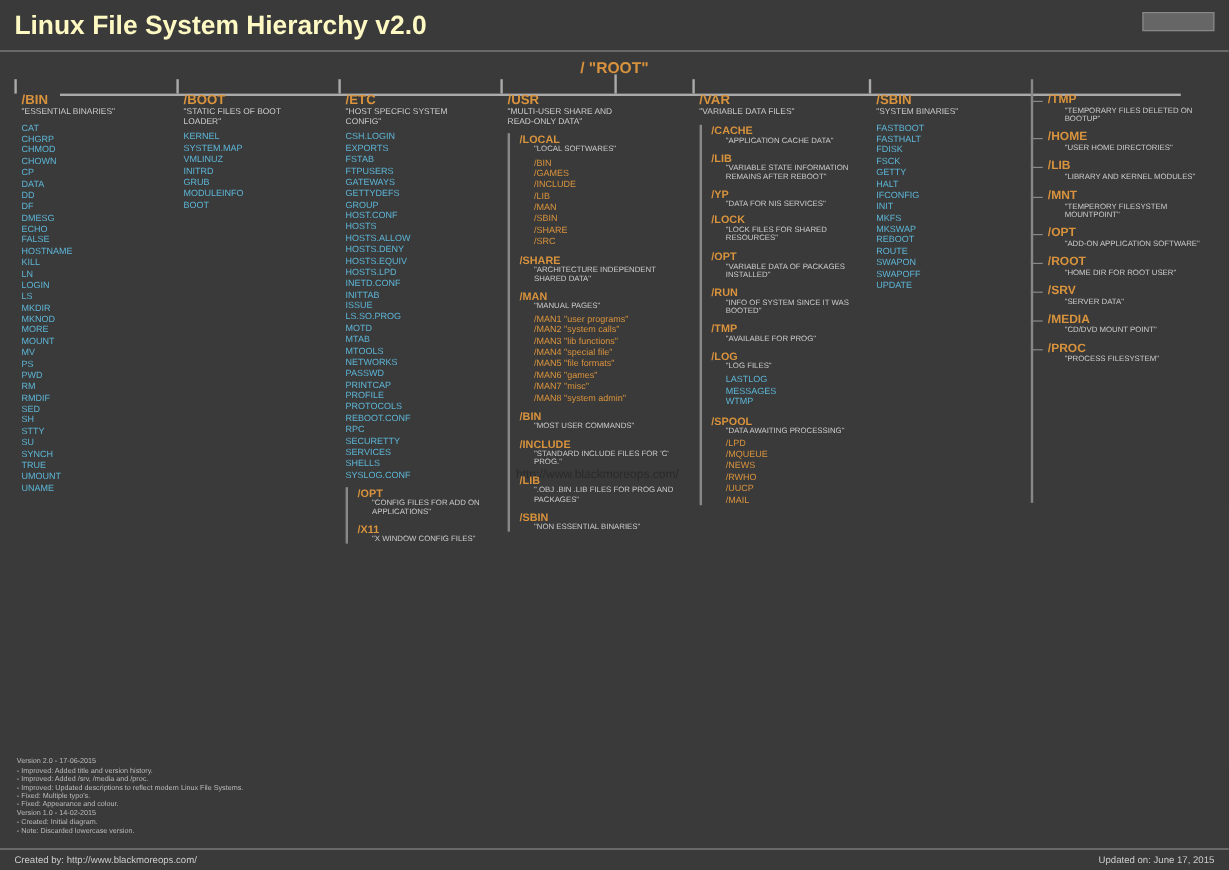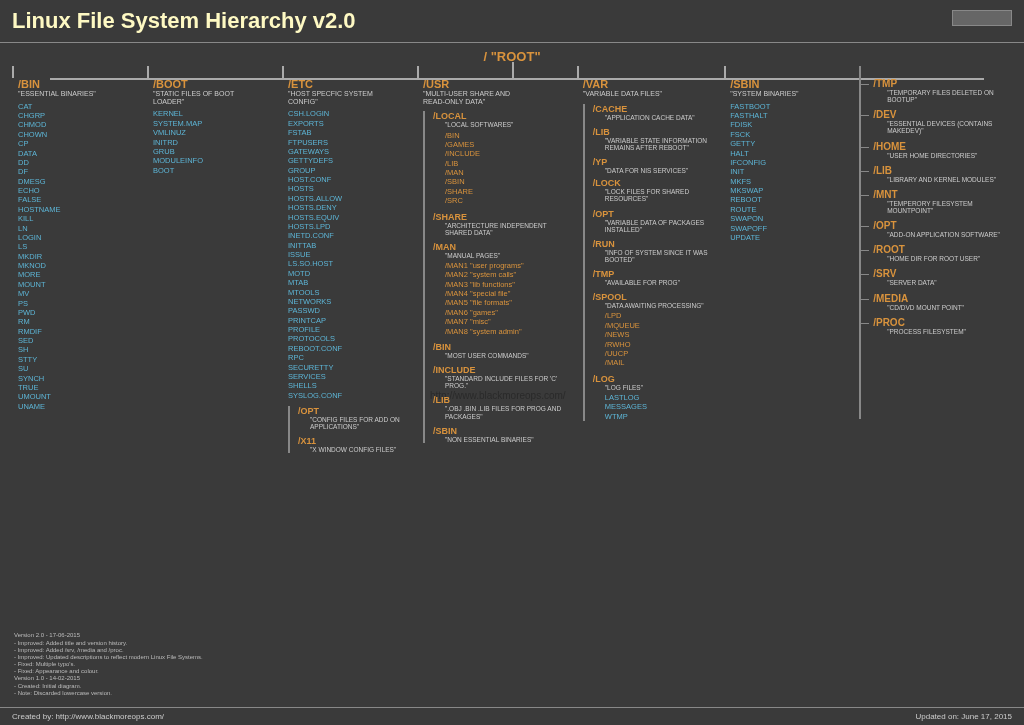"/DEV" div.r-entry { html: <div> <div>/DEV</div> <div>"ESSENTIAL DEVICES (CONTAINS MAKEDEV)"</div> </div> -> none }
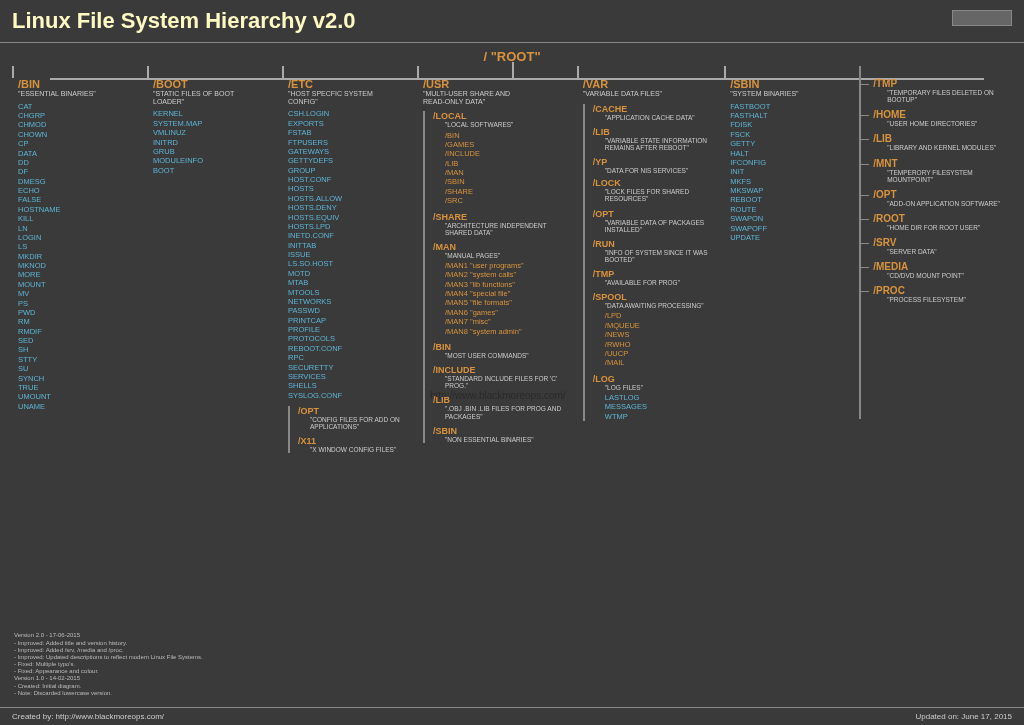"LS.SO.HOST" div.item { text: LS.SO.HOST -> LS.SO.PROG }
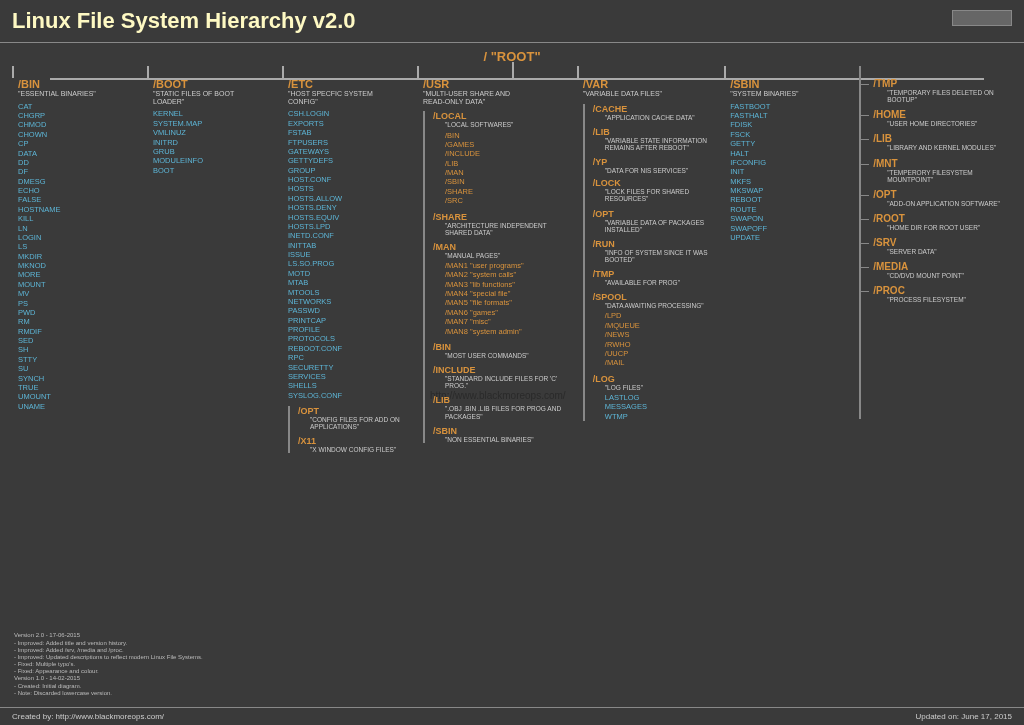"/SPOOL" div { order: before "/LOG" -> after "/LOG" }
